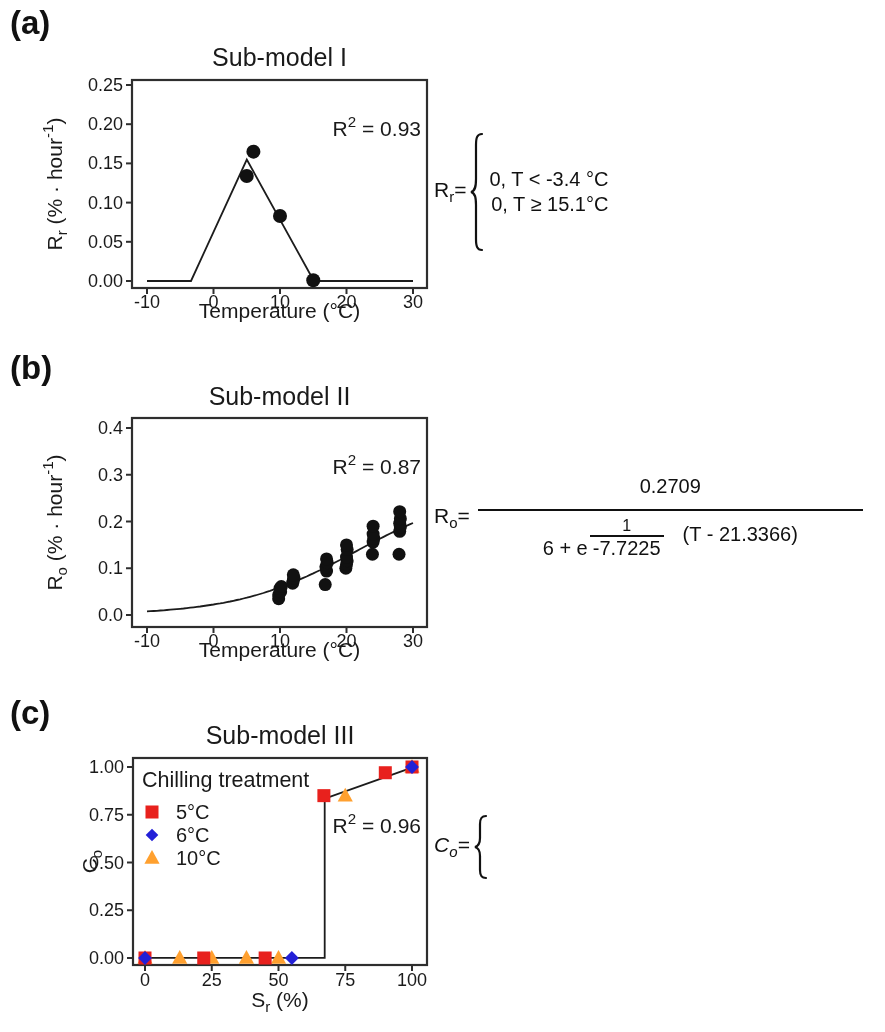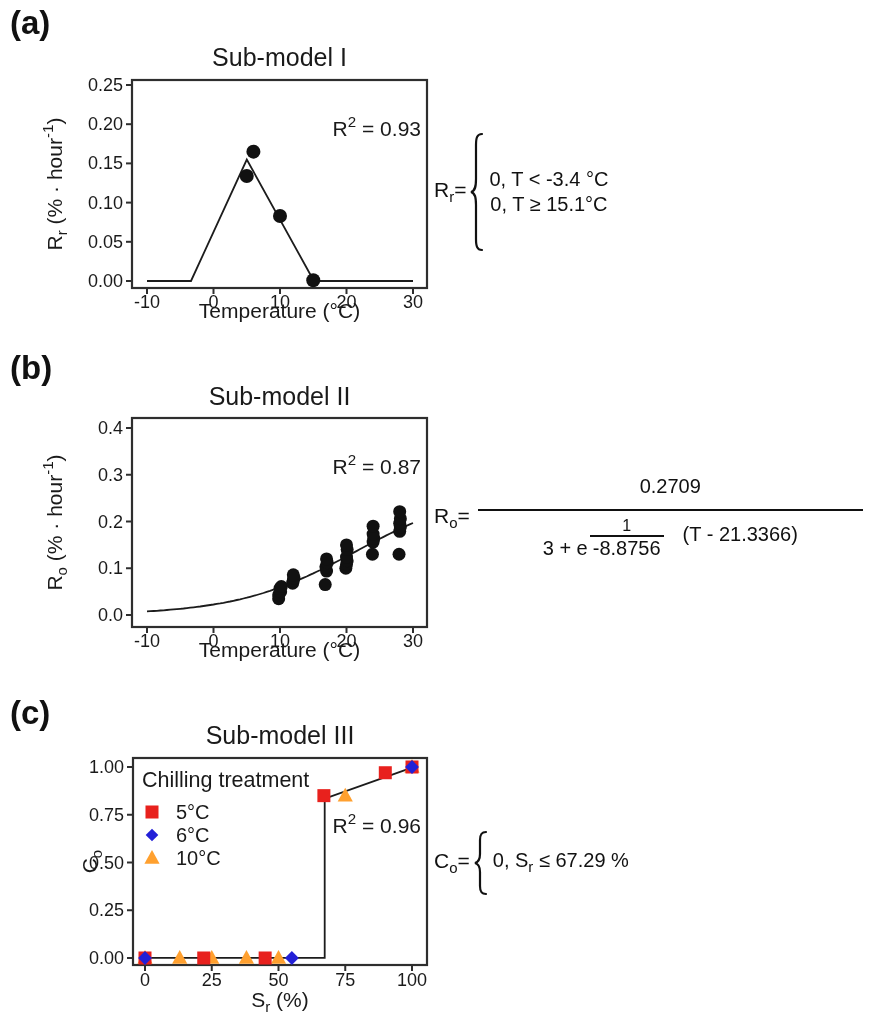"0, T < -3.4 °C" .cases { text-align: center -> right }
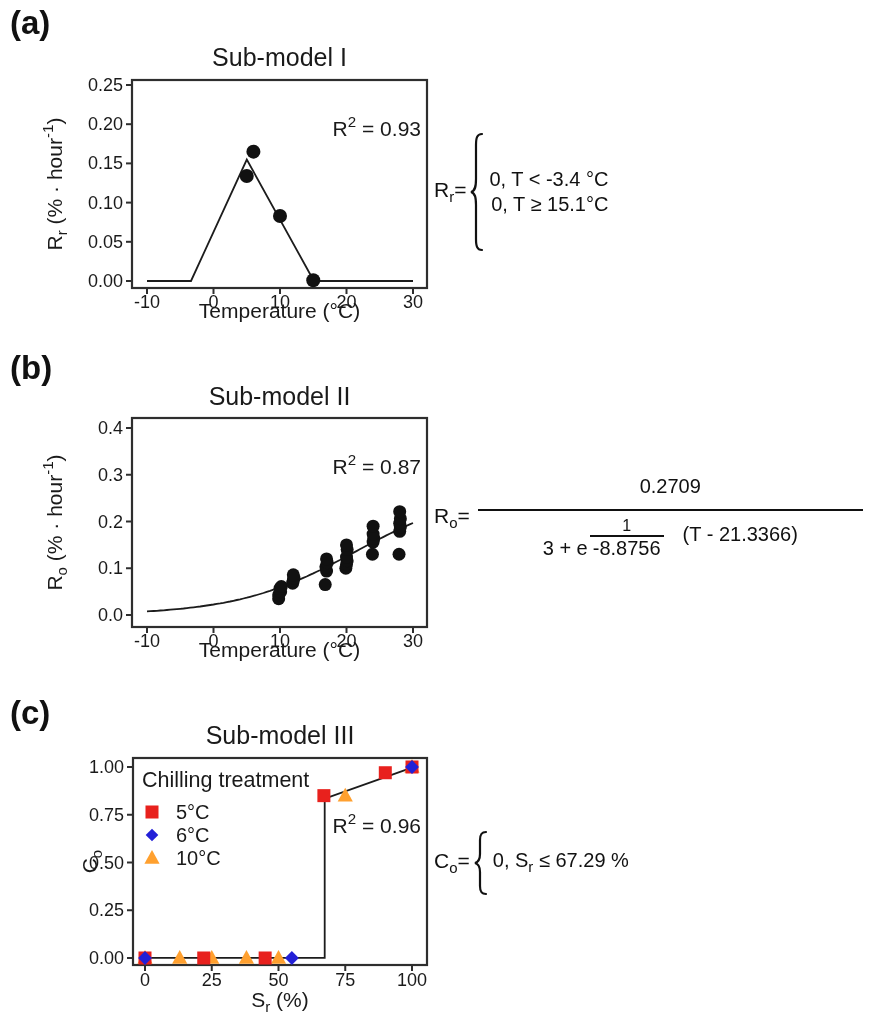"3 + e" span { text: 3 -> 6 }
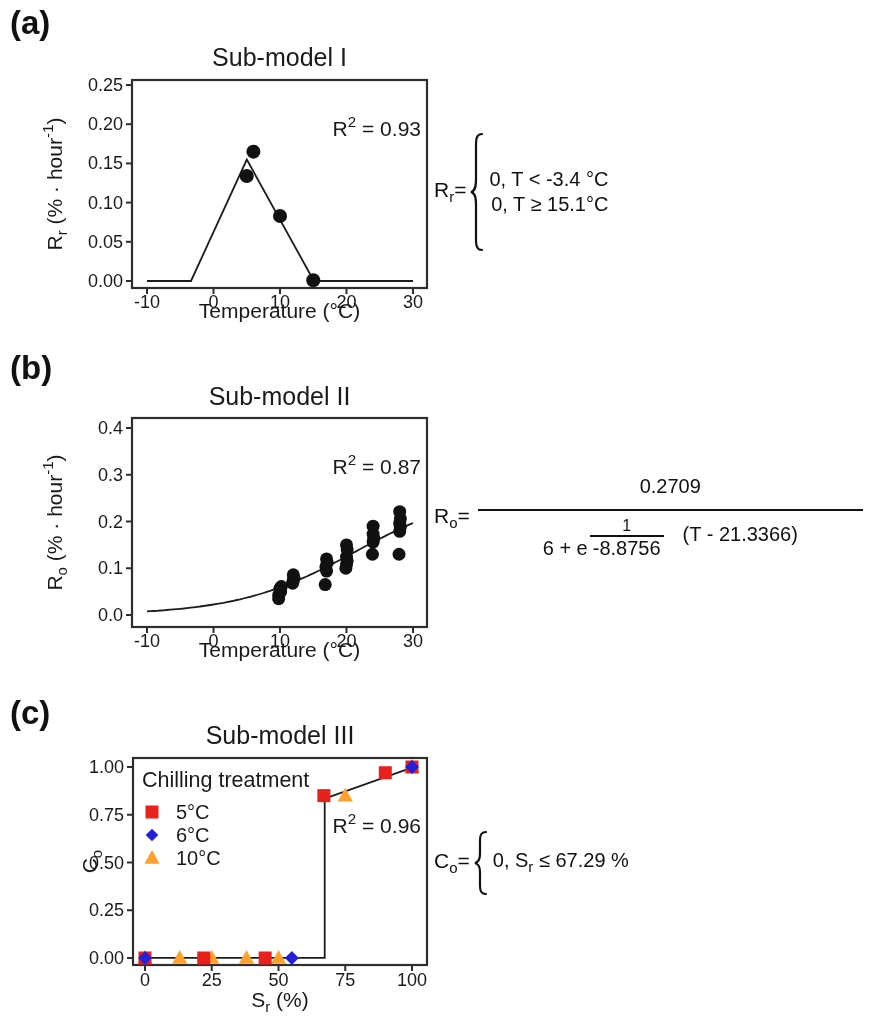"-8.8756" span.exp-den { text: -8.8756 -> -7.7225 }
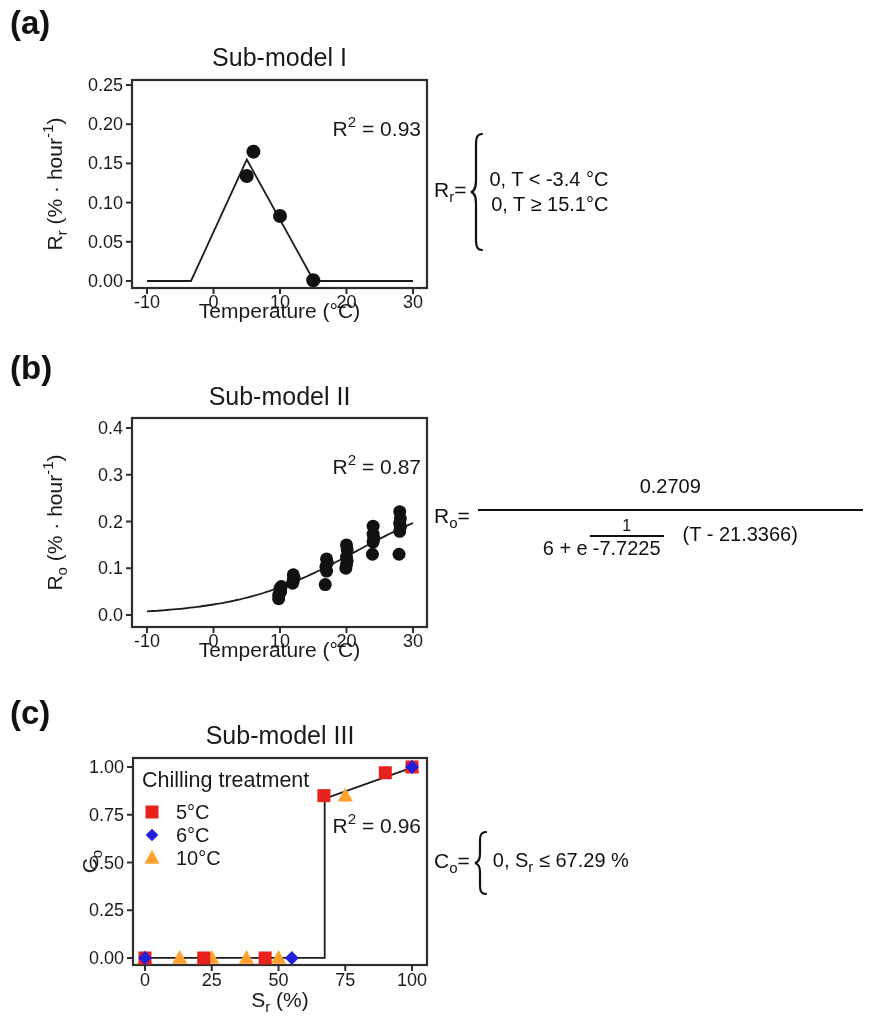"Co=" div.eq { font-style: none -> italic; top: 140px -> 124px }
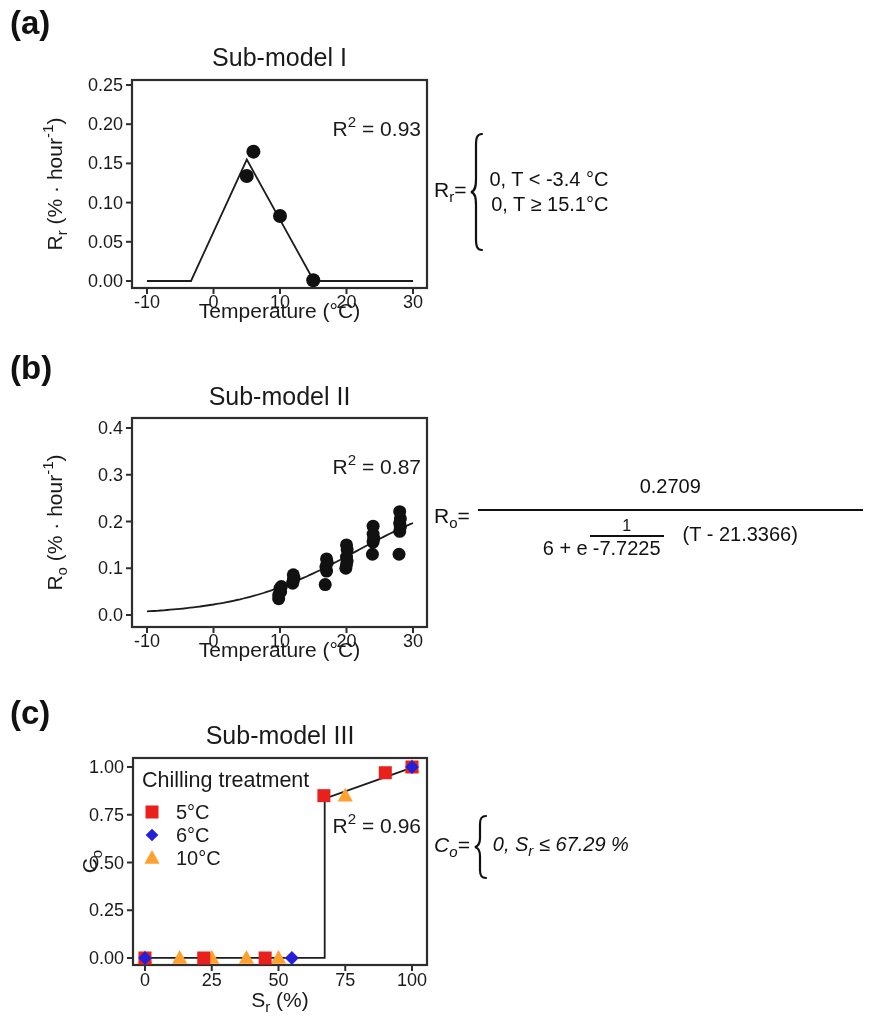"0, Sr ≤ 67.29 %" div.case-line { html: <div>0, S<sub>r</sub> ≤ 67.29 %</div> -> none }
